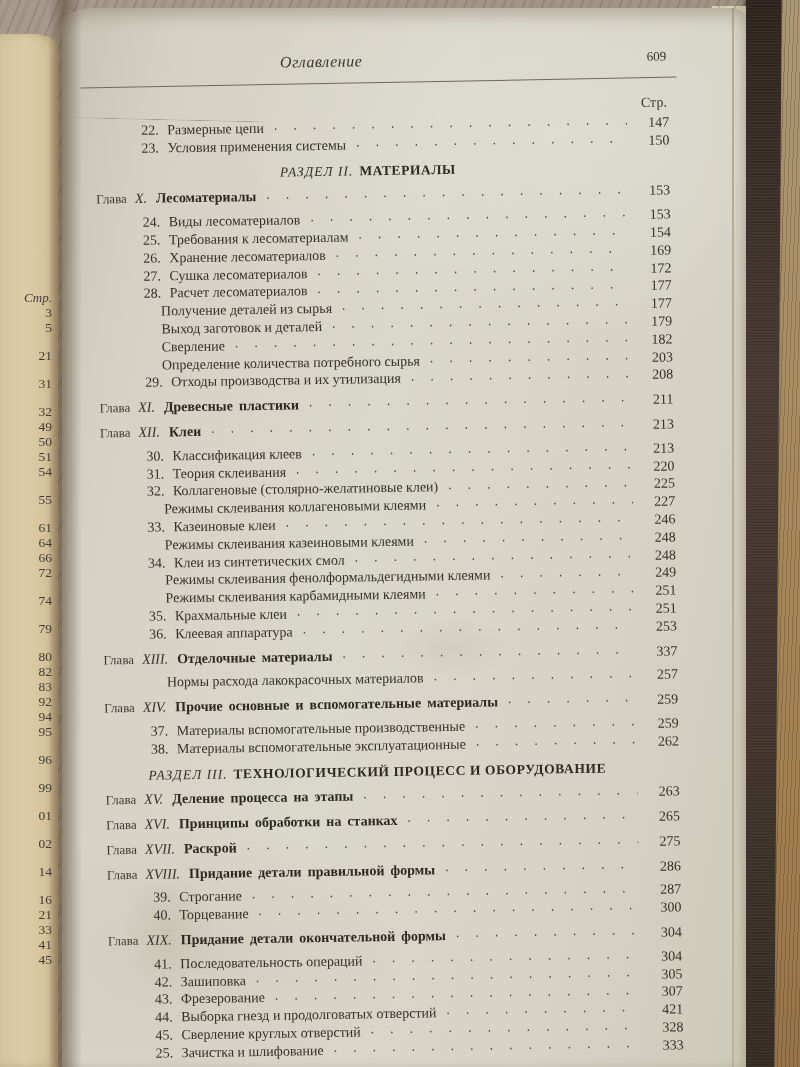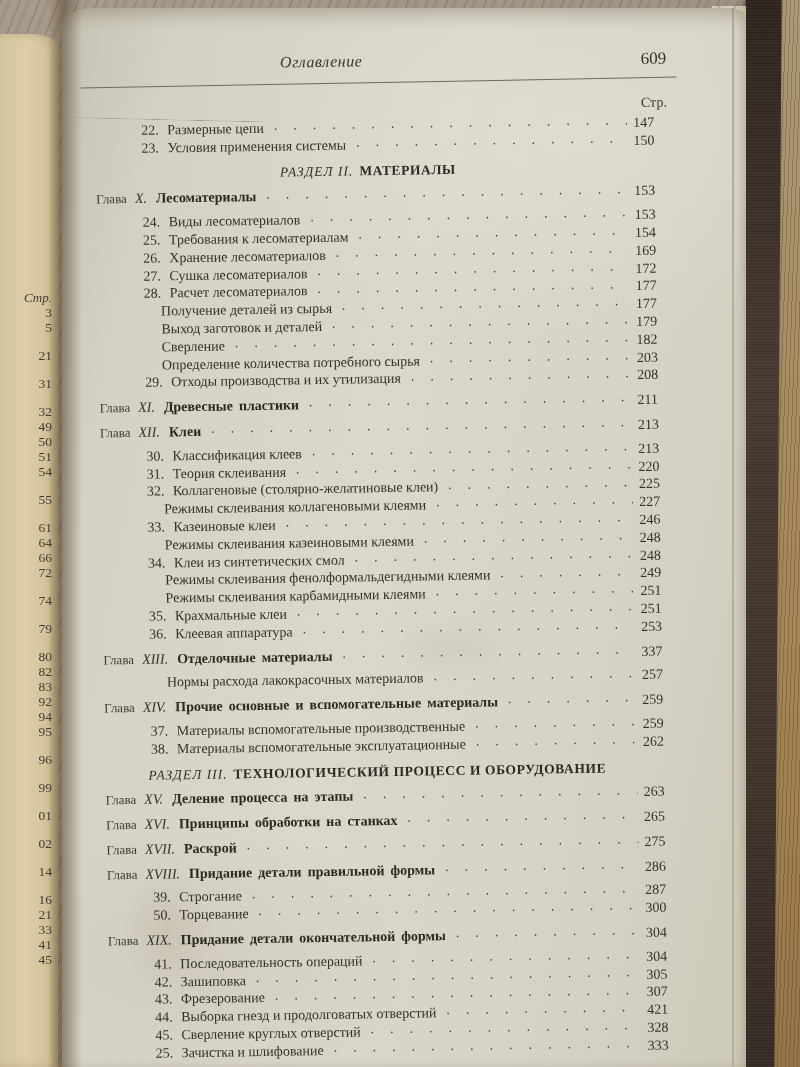"609" .folio { font-size: 17px -> 13px }
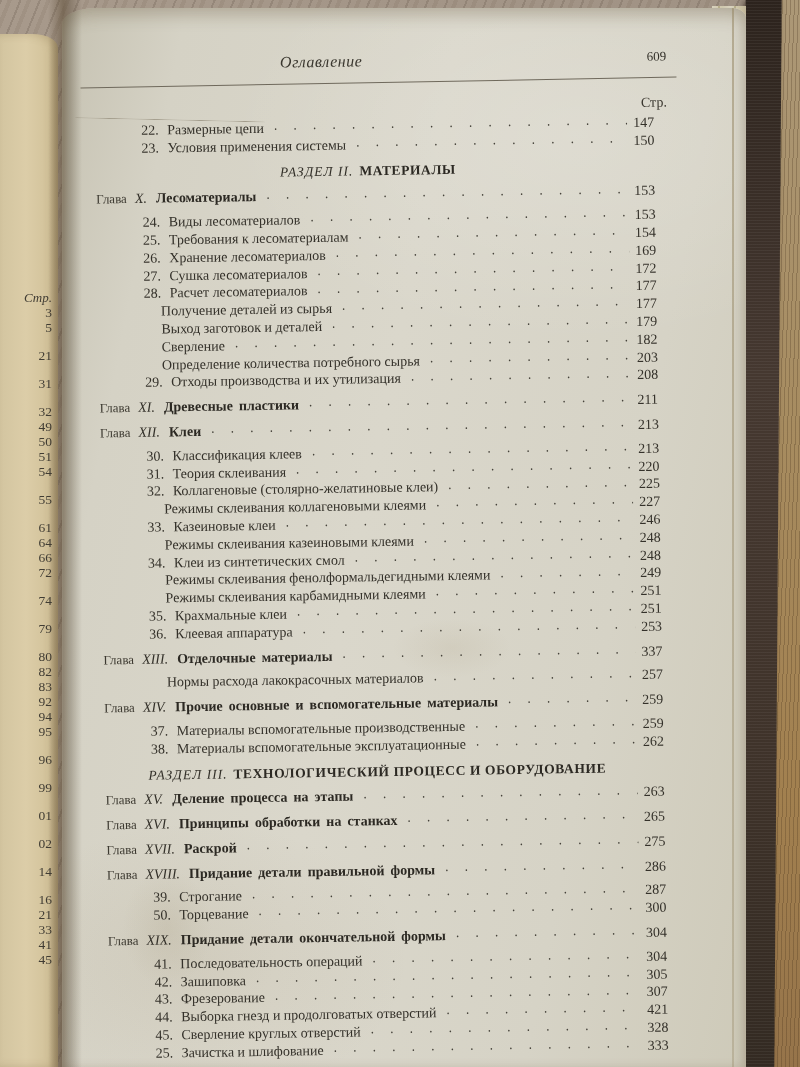"147" .row .pg { text-align: none -> right }
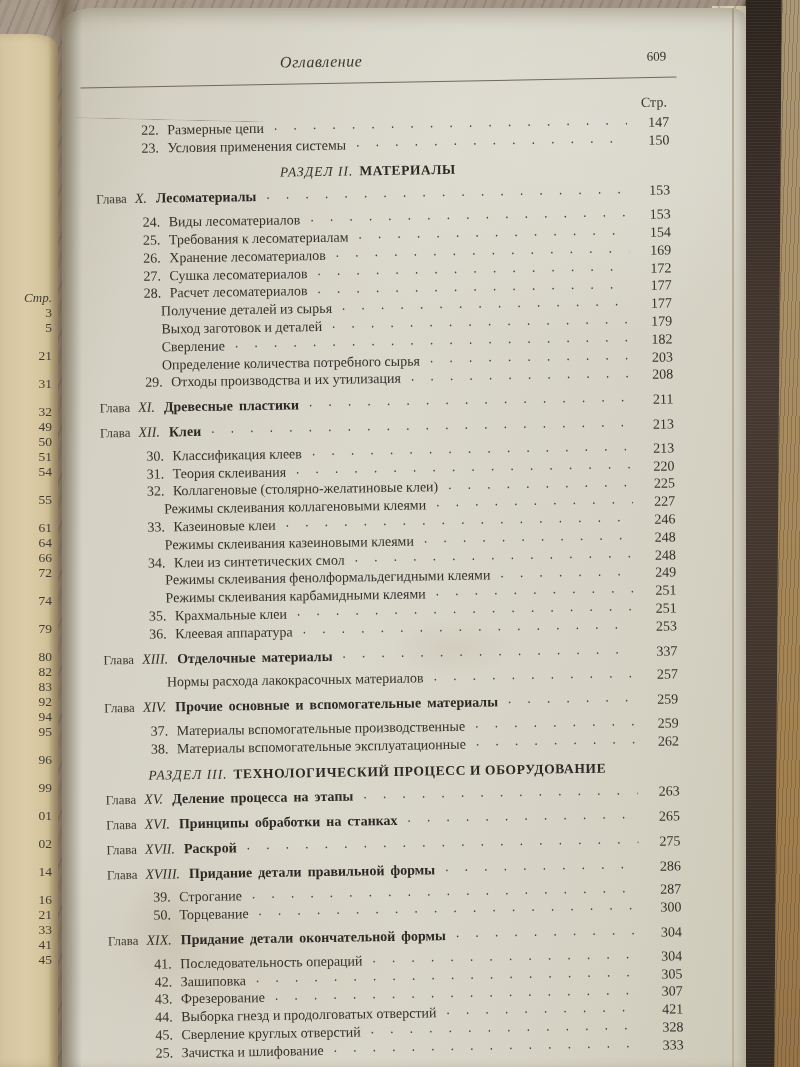"50." span.num { text: 50 -> 40 }
